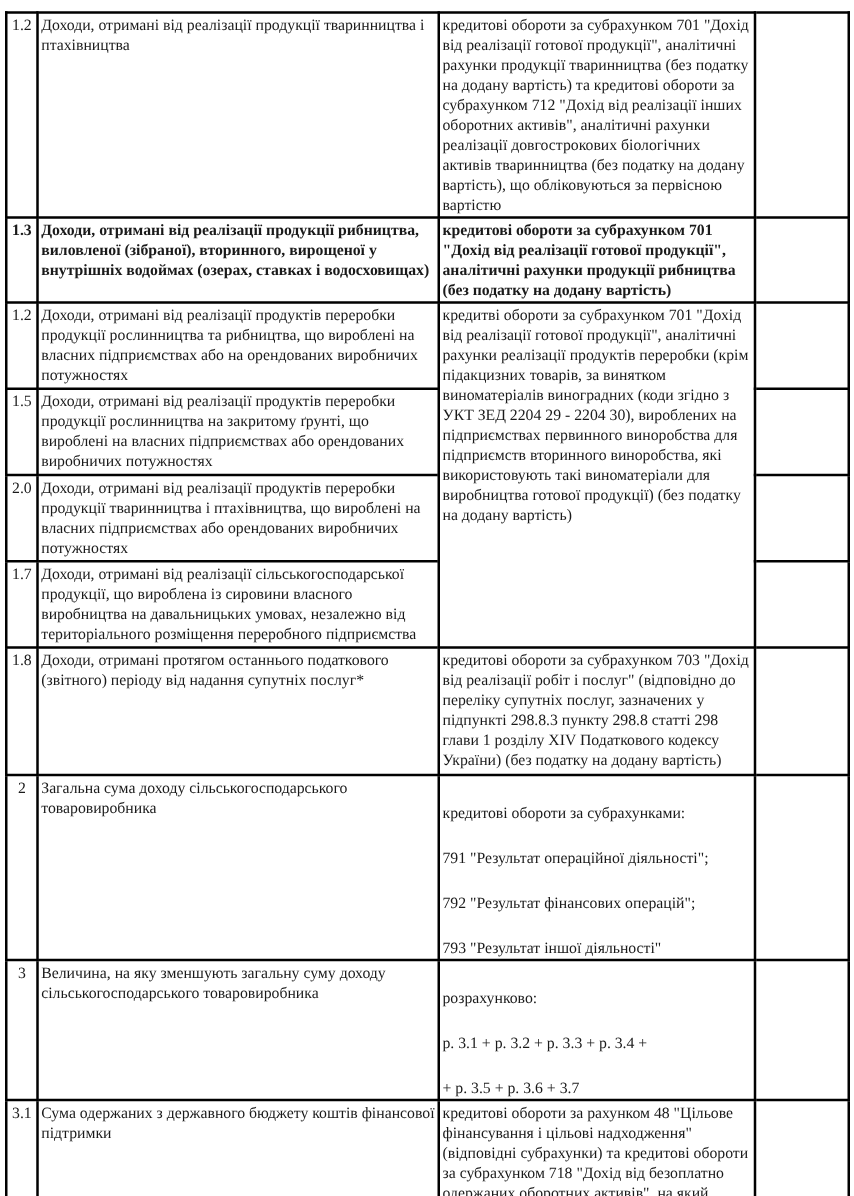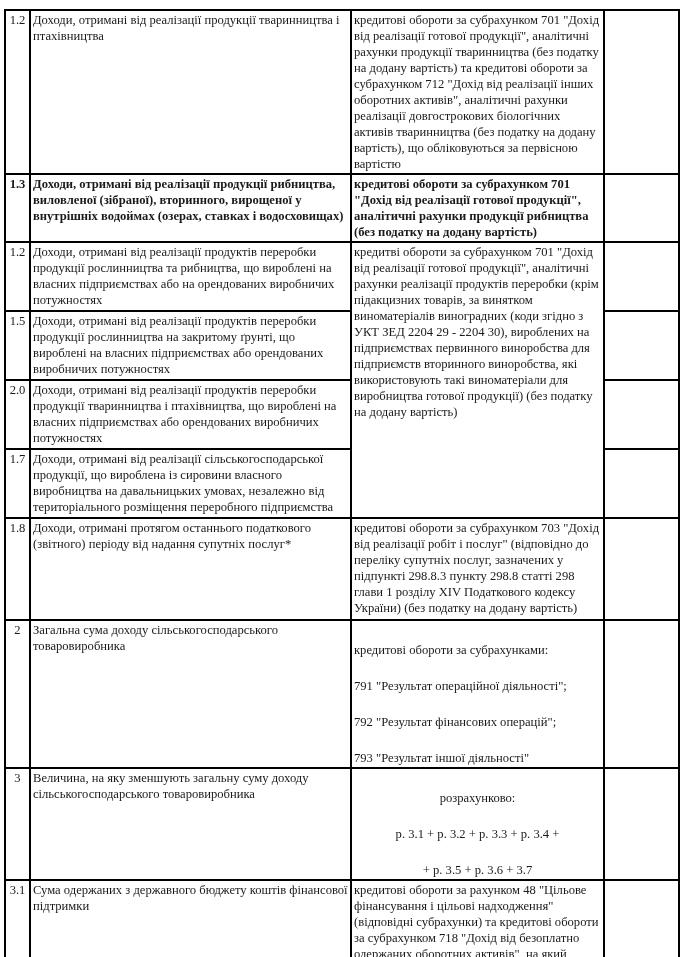"розрахунково:" td.acc.center { text-align: center -> none }
